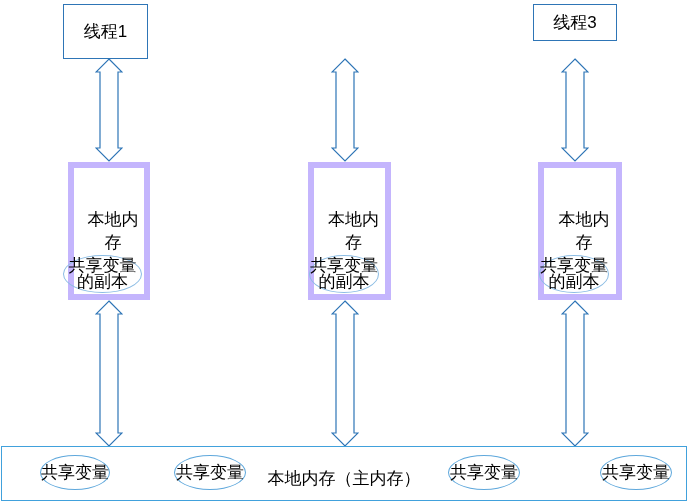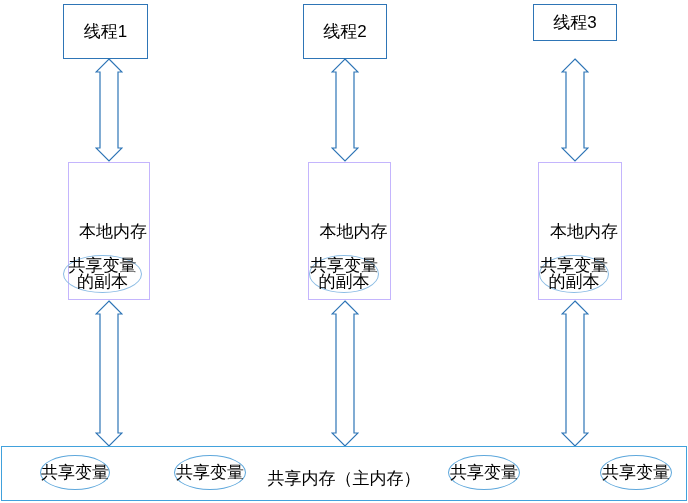"线程2" div.box { html: <div> <span>线程2</span> </div> -> none }
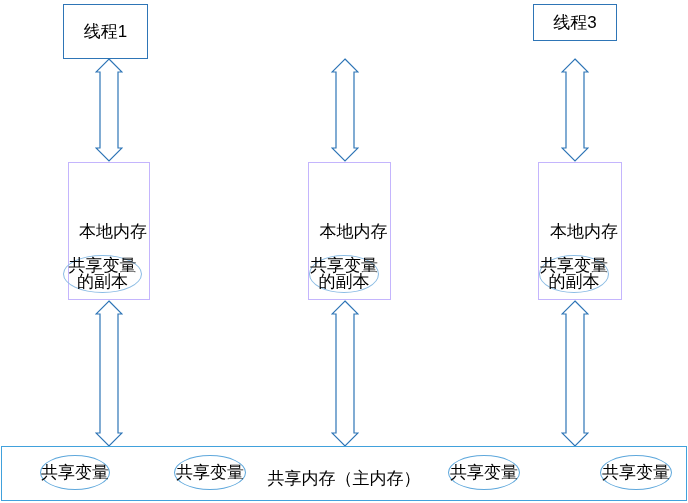"本地内存" .local-box { border: 1px solid #c4b5fd -> 6px solid #c4b5fd }
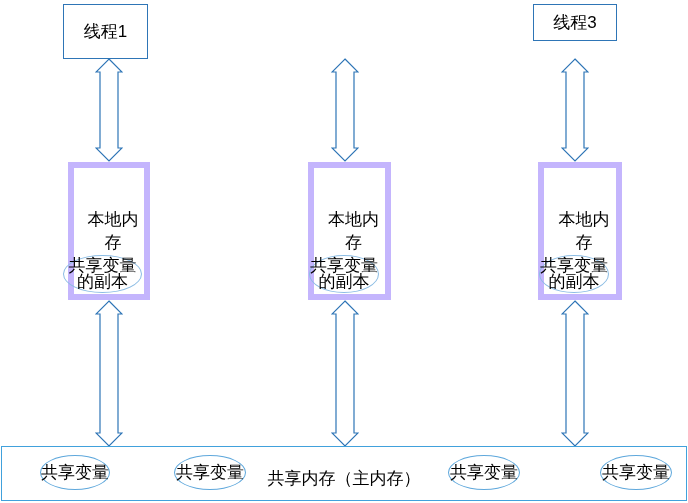"共享内存（主内存）" div.main-label { text: 共享 -> 本地 }
